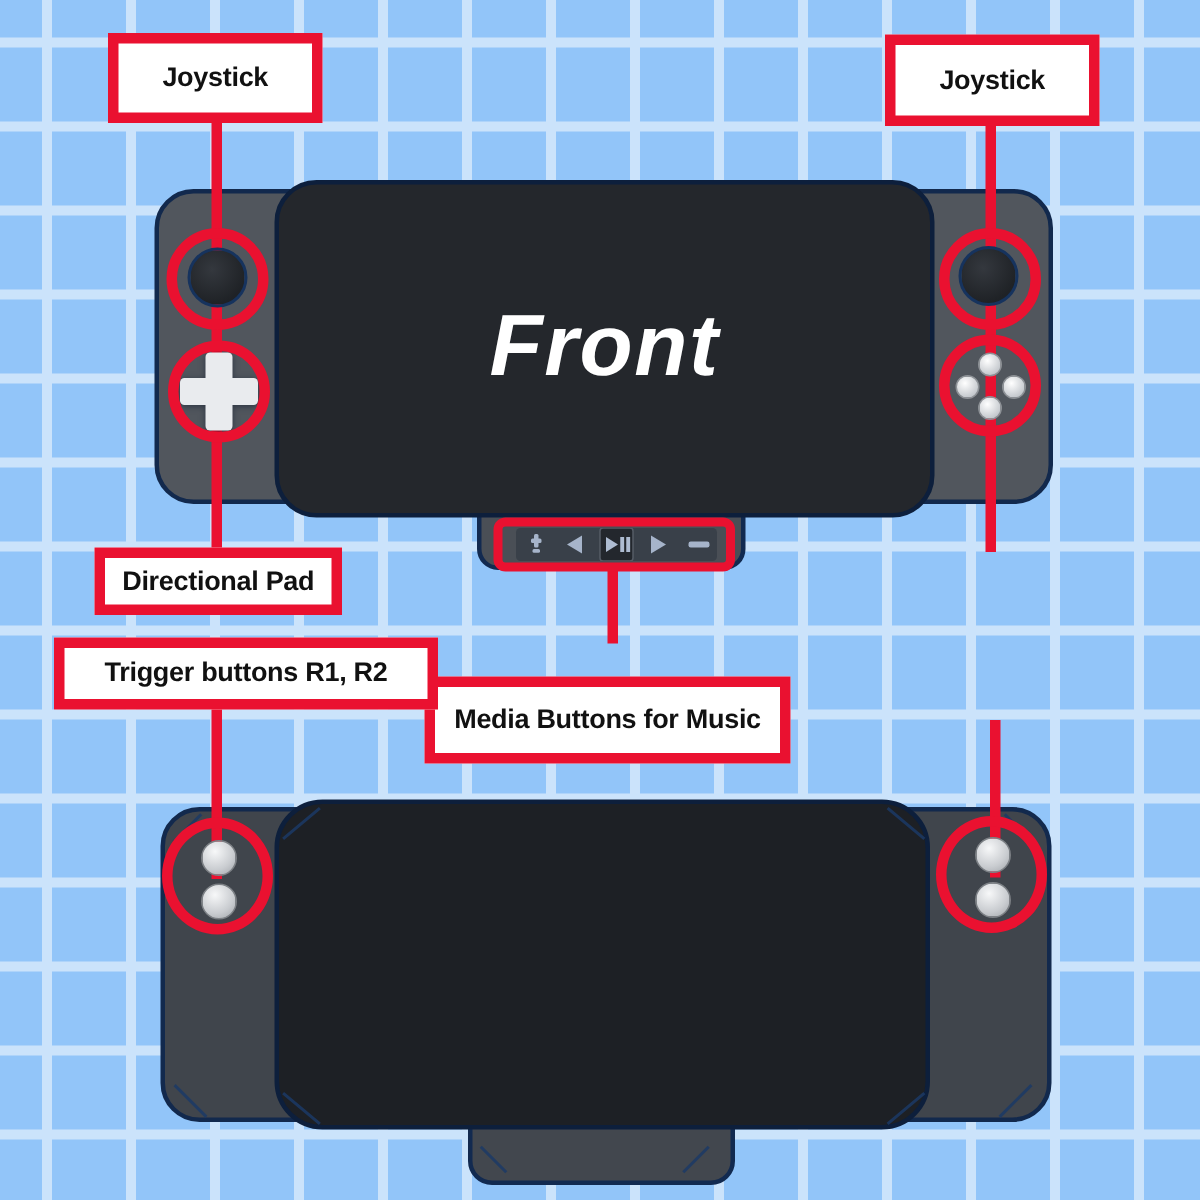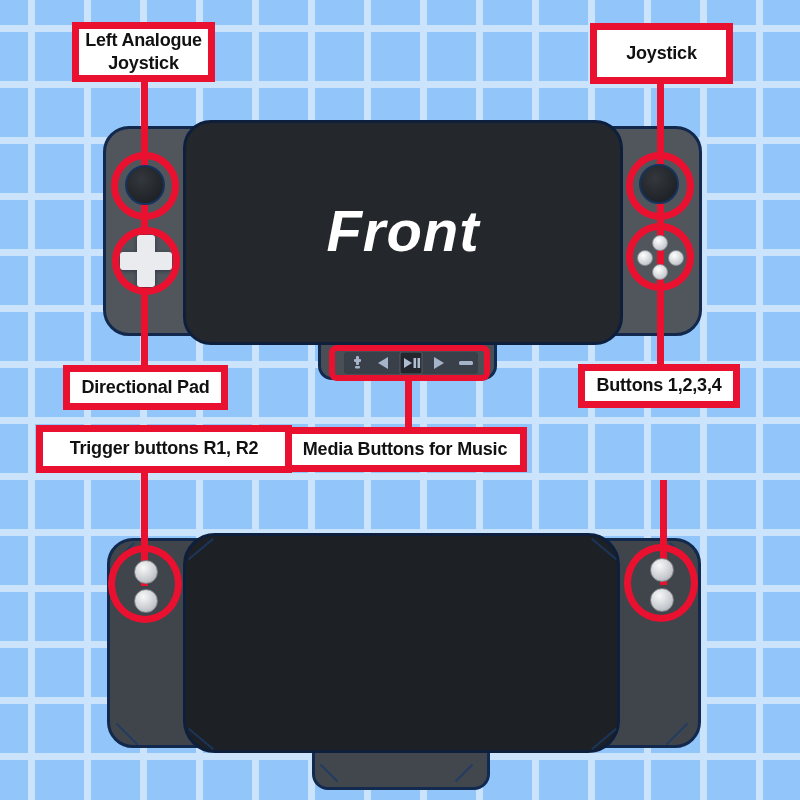"Left Analogue" span { html: <span>Left Analogue</span> -> none }
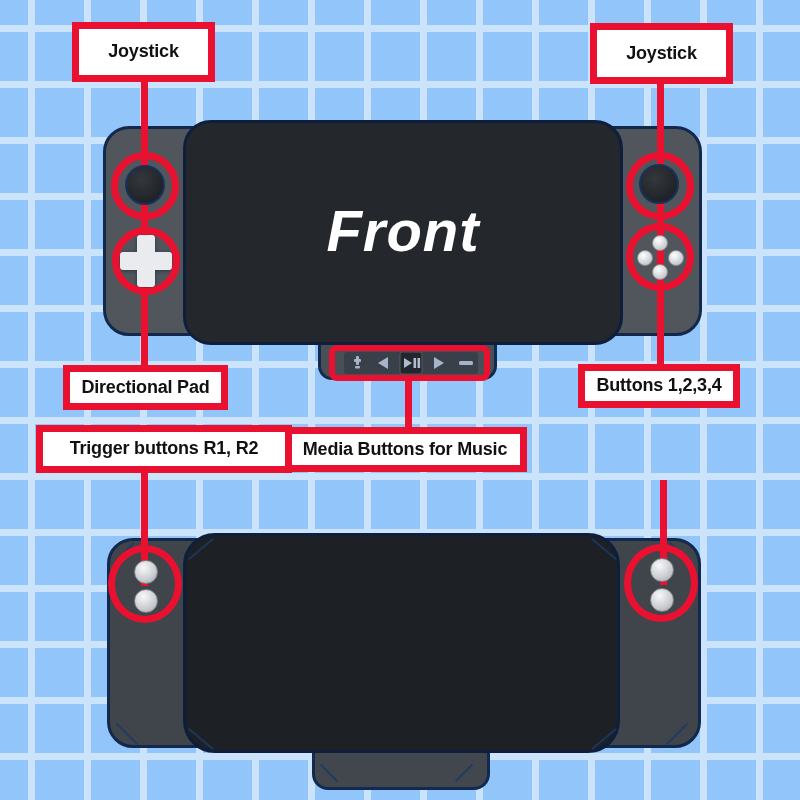"Buttons 1,2,3,4" div.callout { html: <div> <span>Buttons 1,2,3,4</span> </div> -> none }
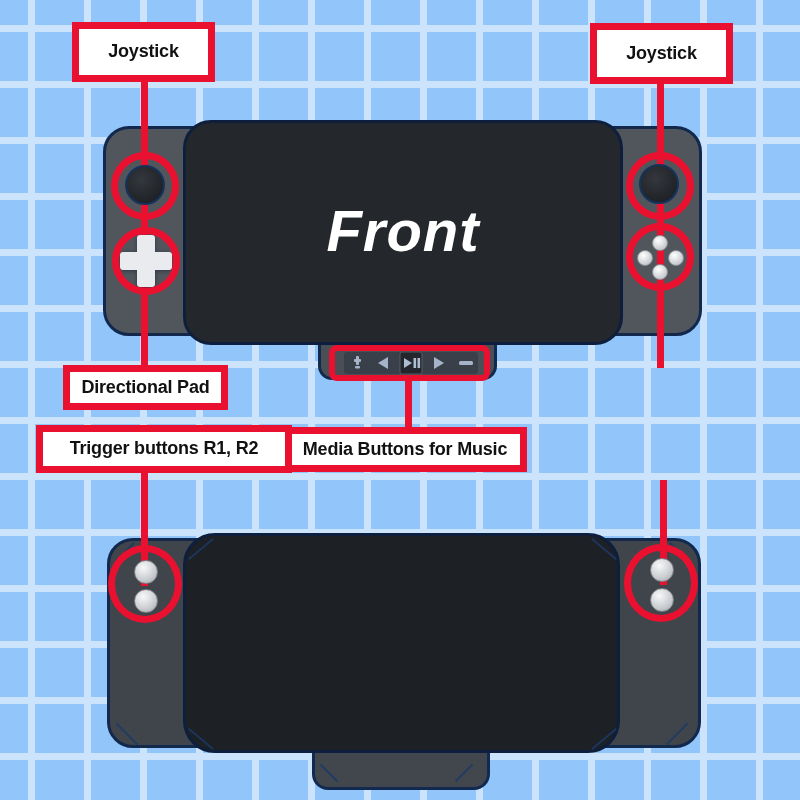"Media Buttons for Music" div.callout { height: 45px -> 58px; top: 427px -> 451px }
